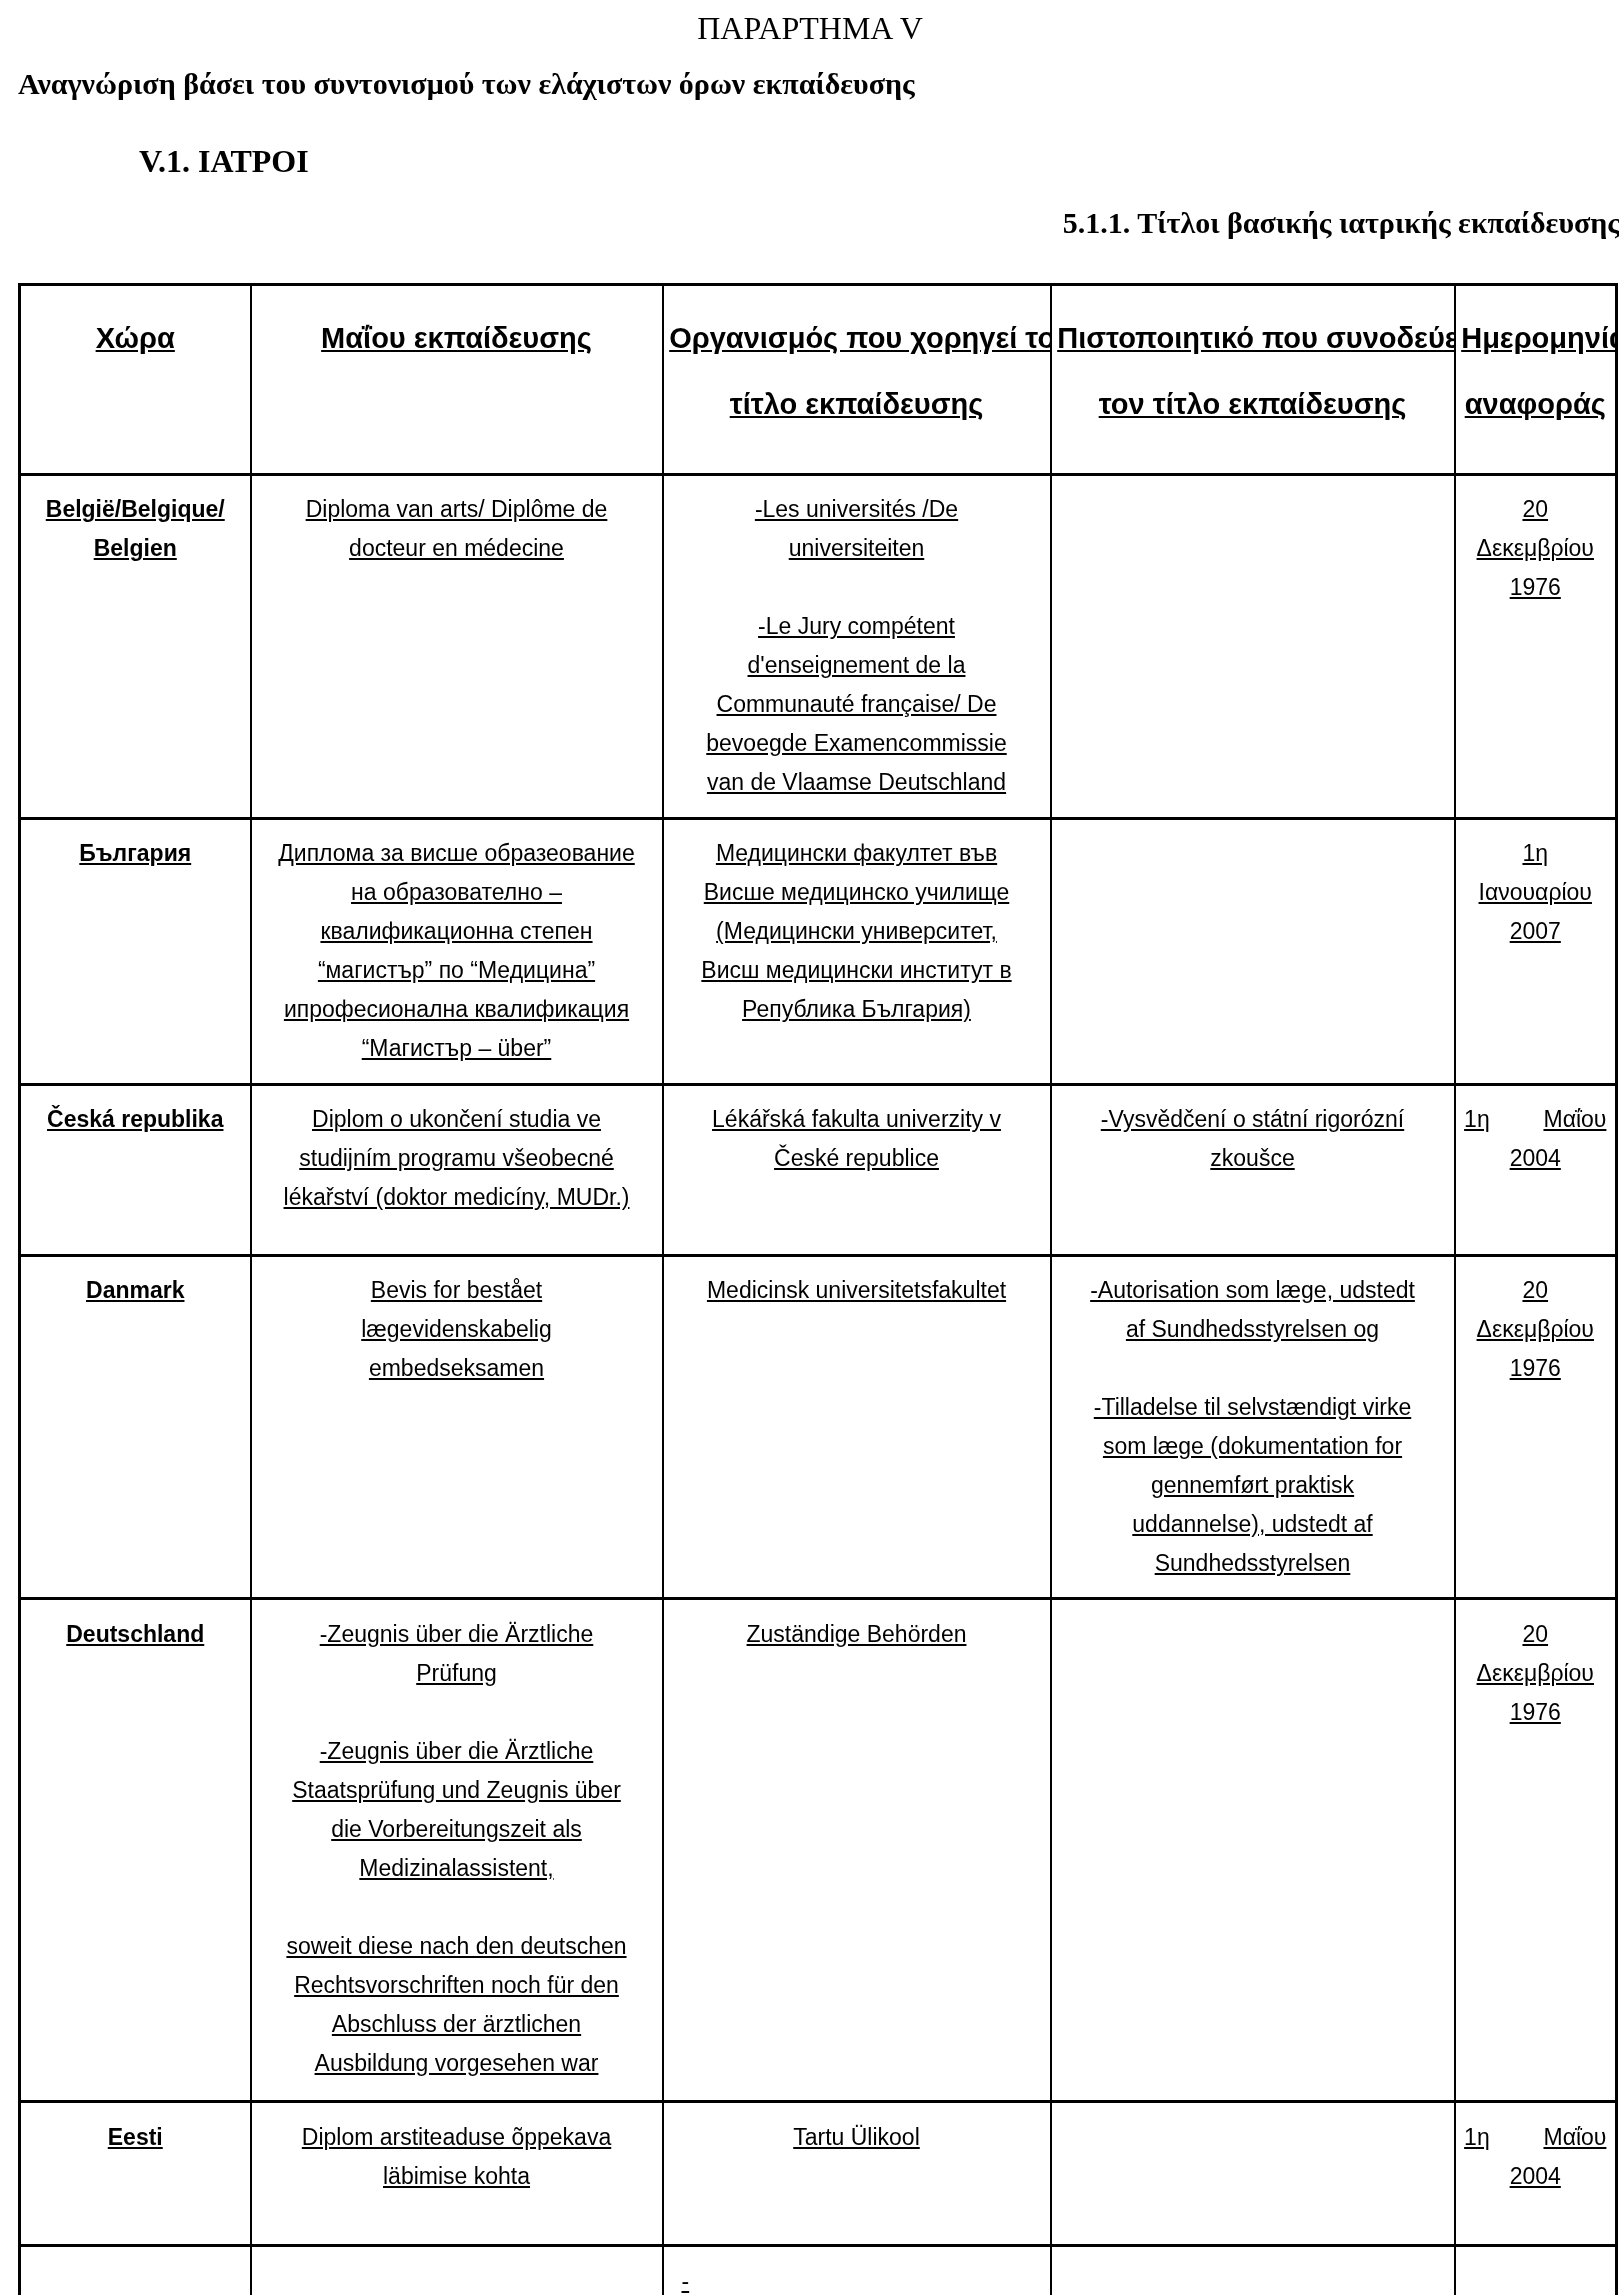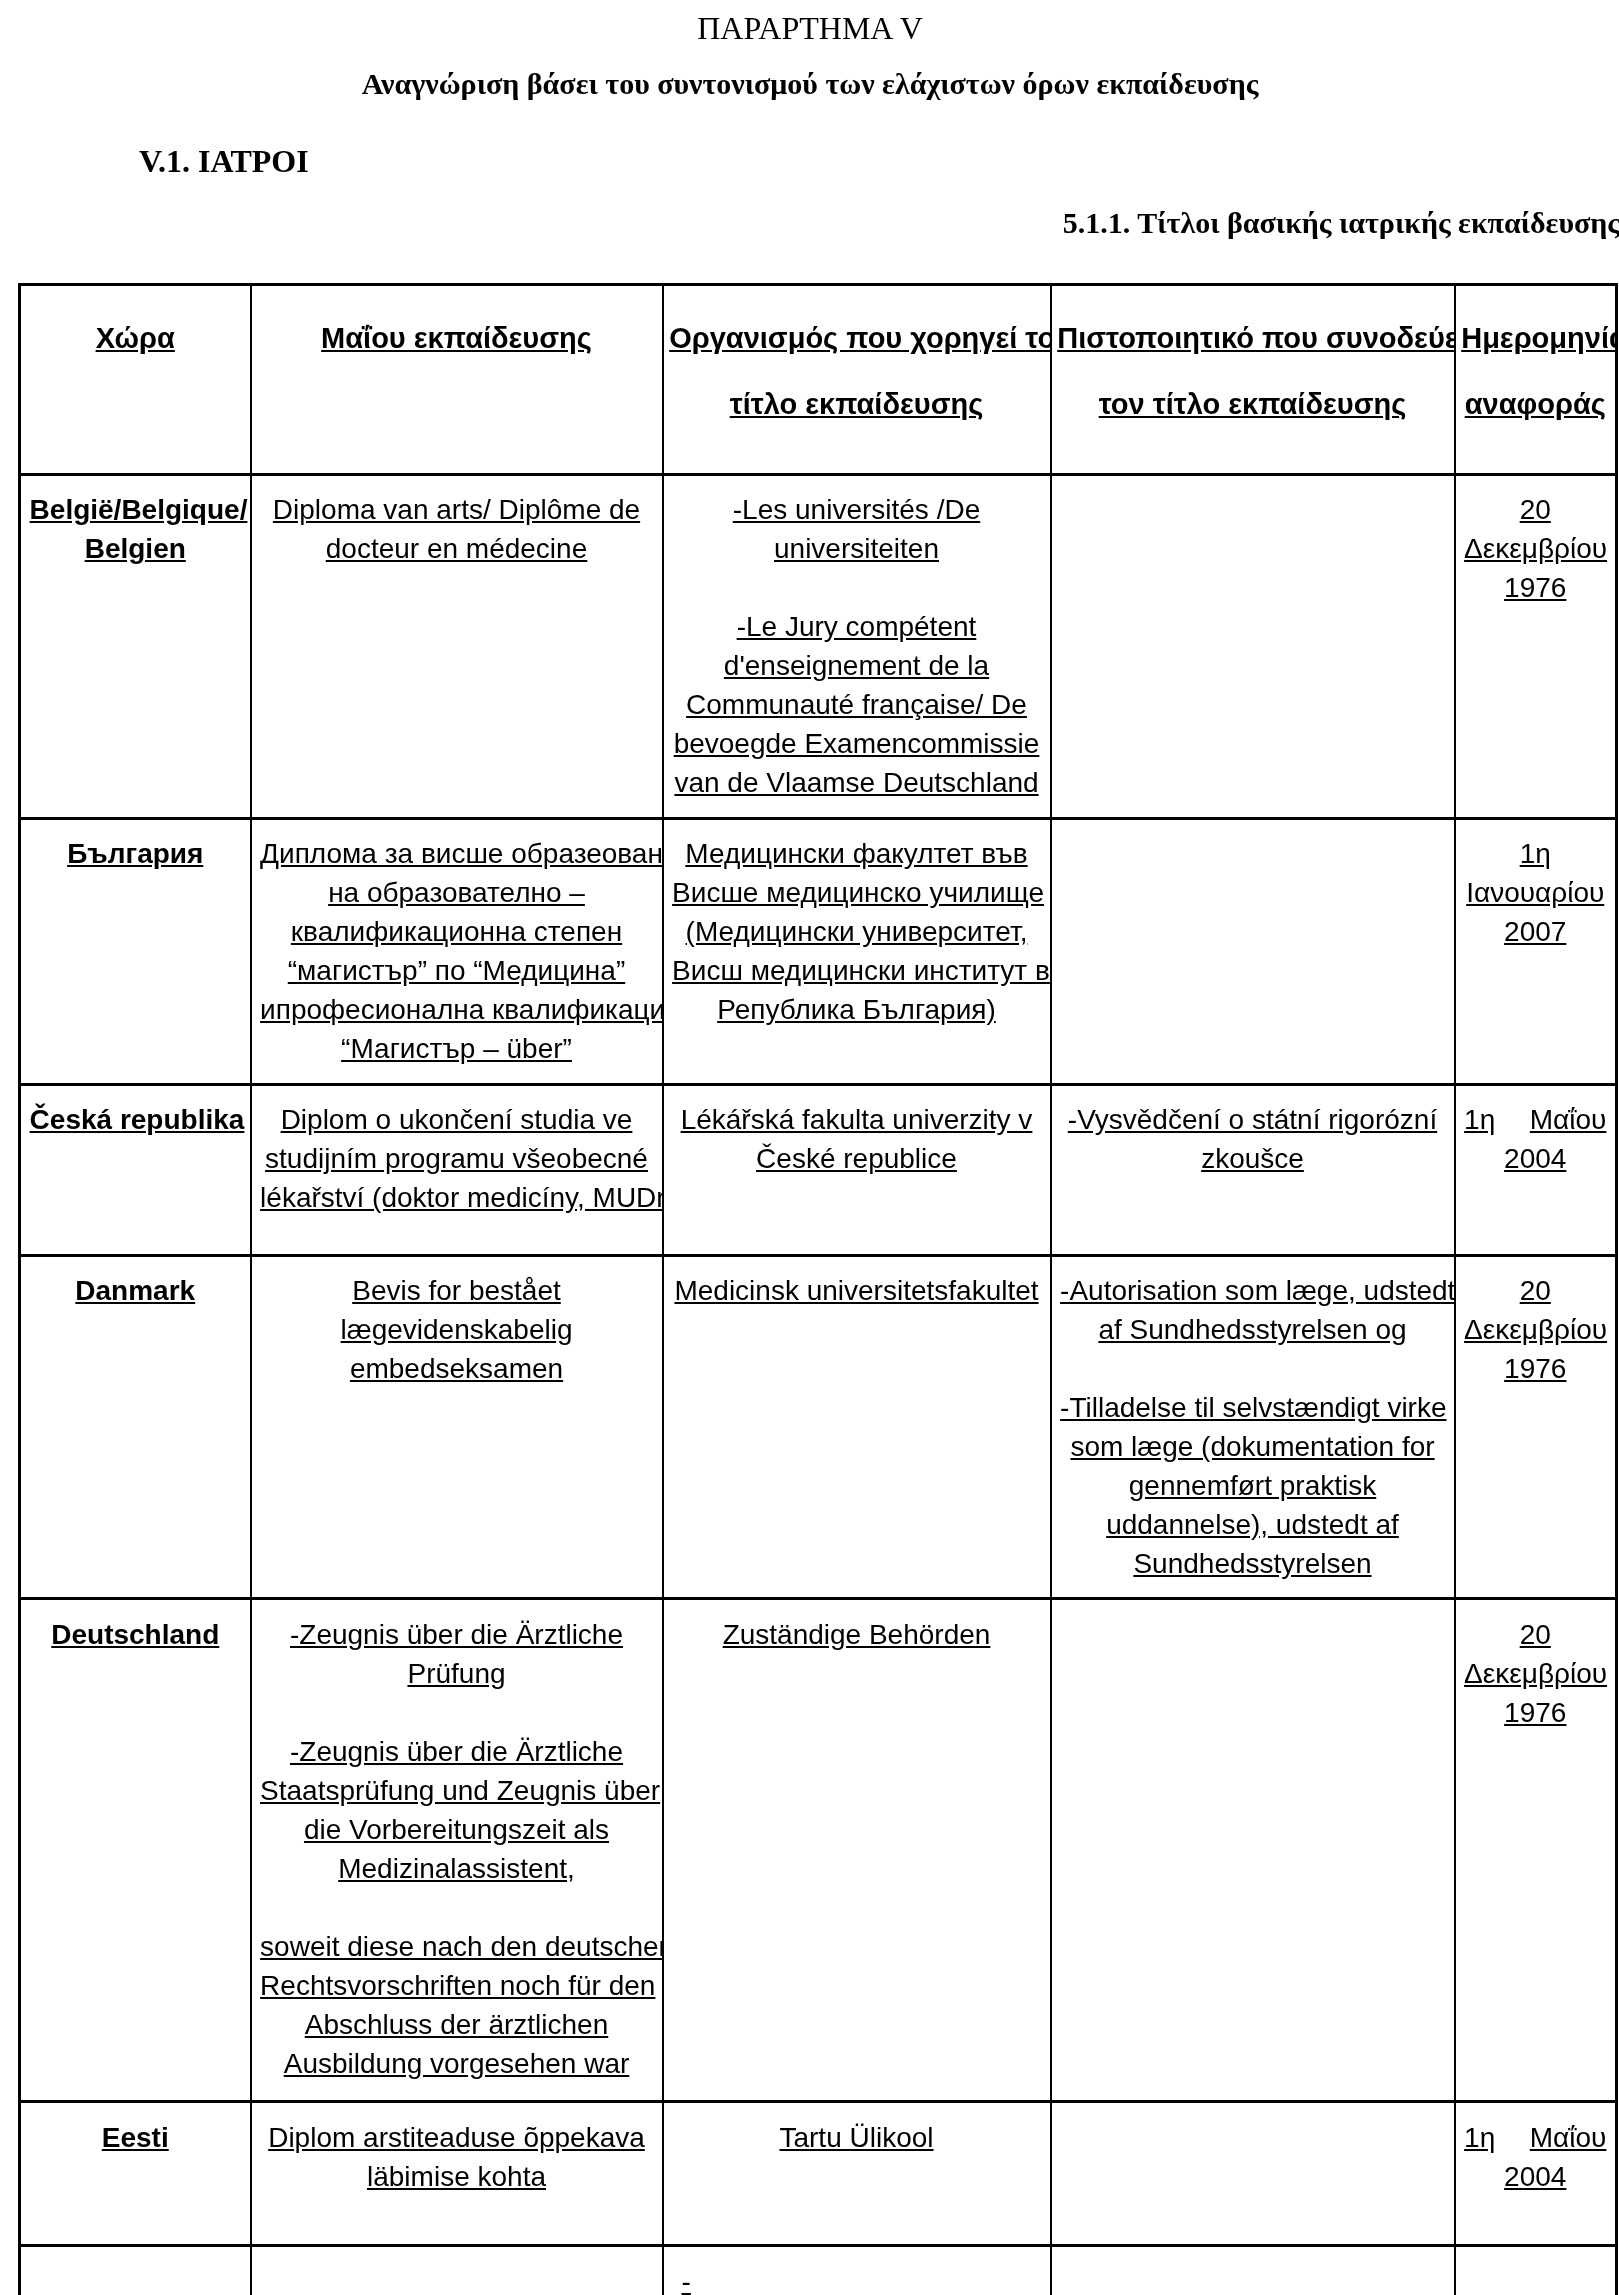"Αναγνώριση βάσει του συντονισμού των" .subtitle { text-align: center -> none }
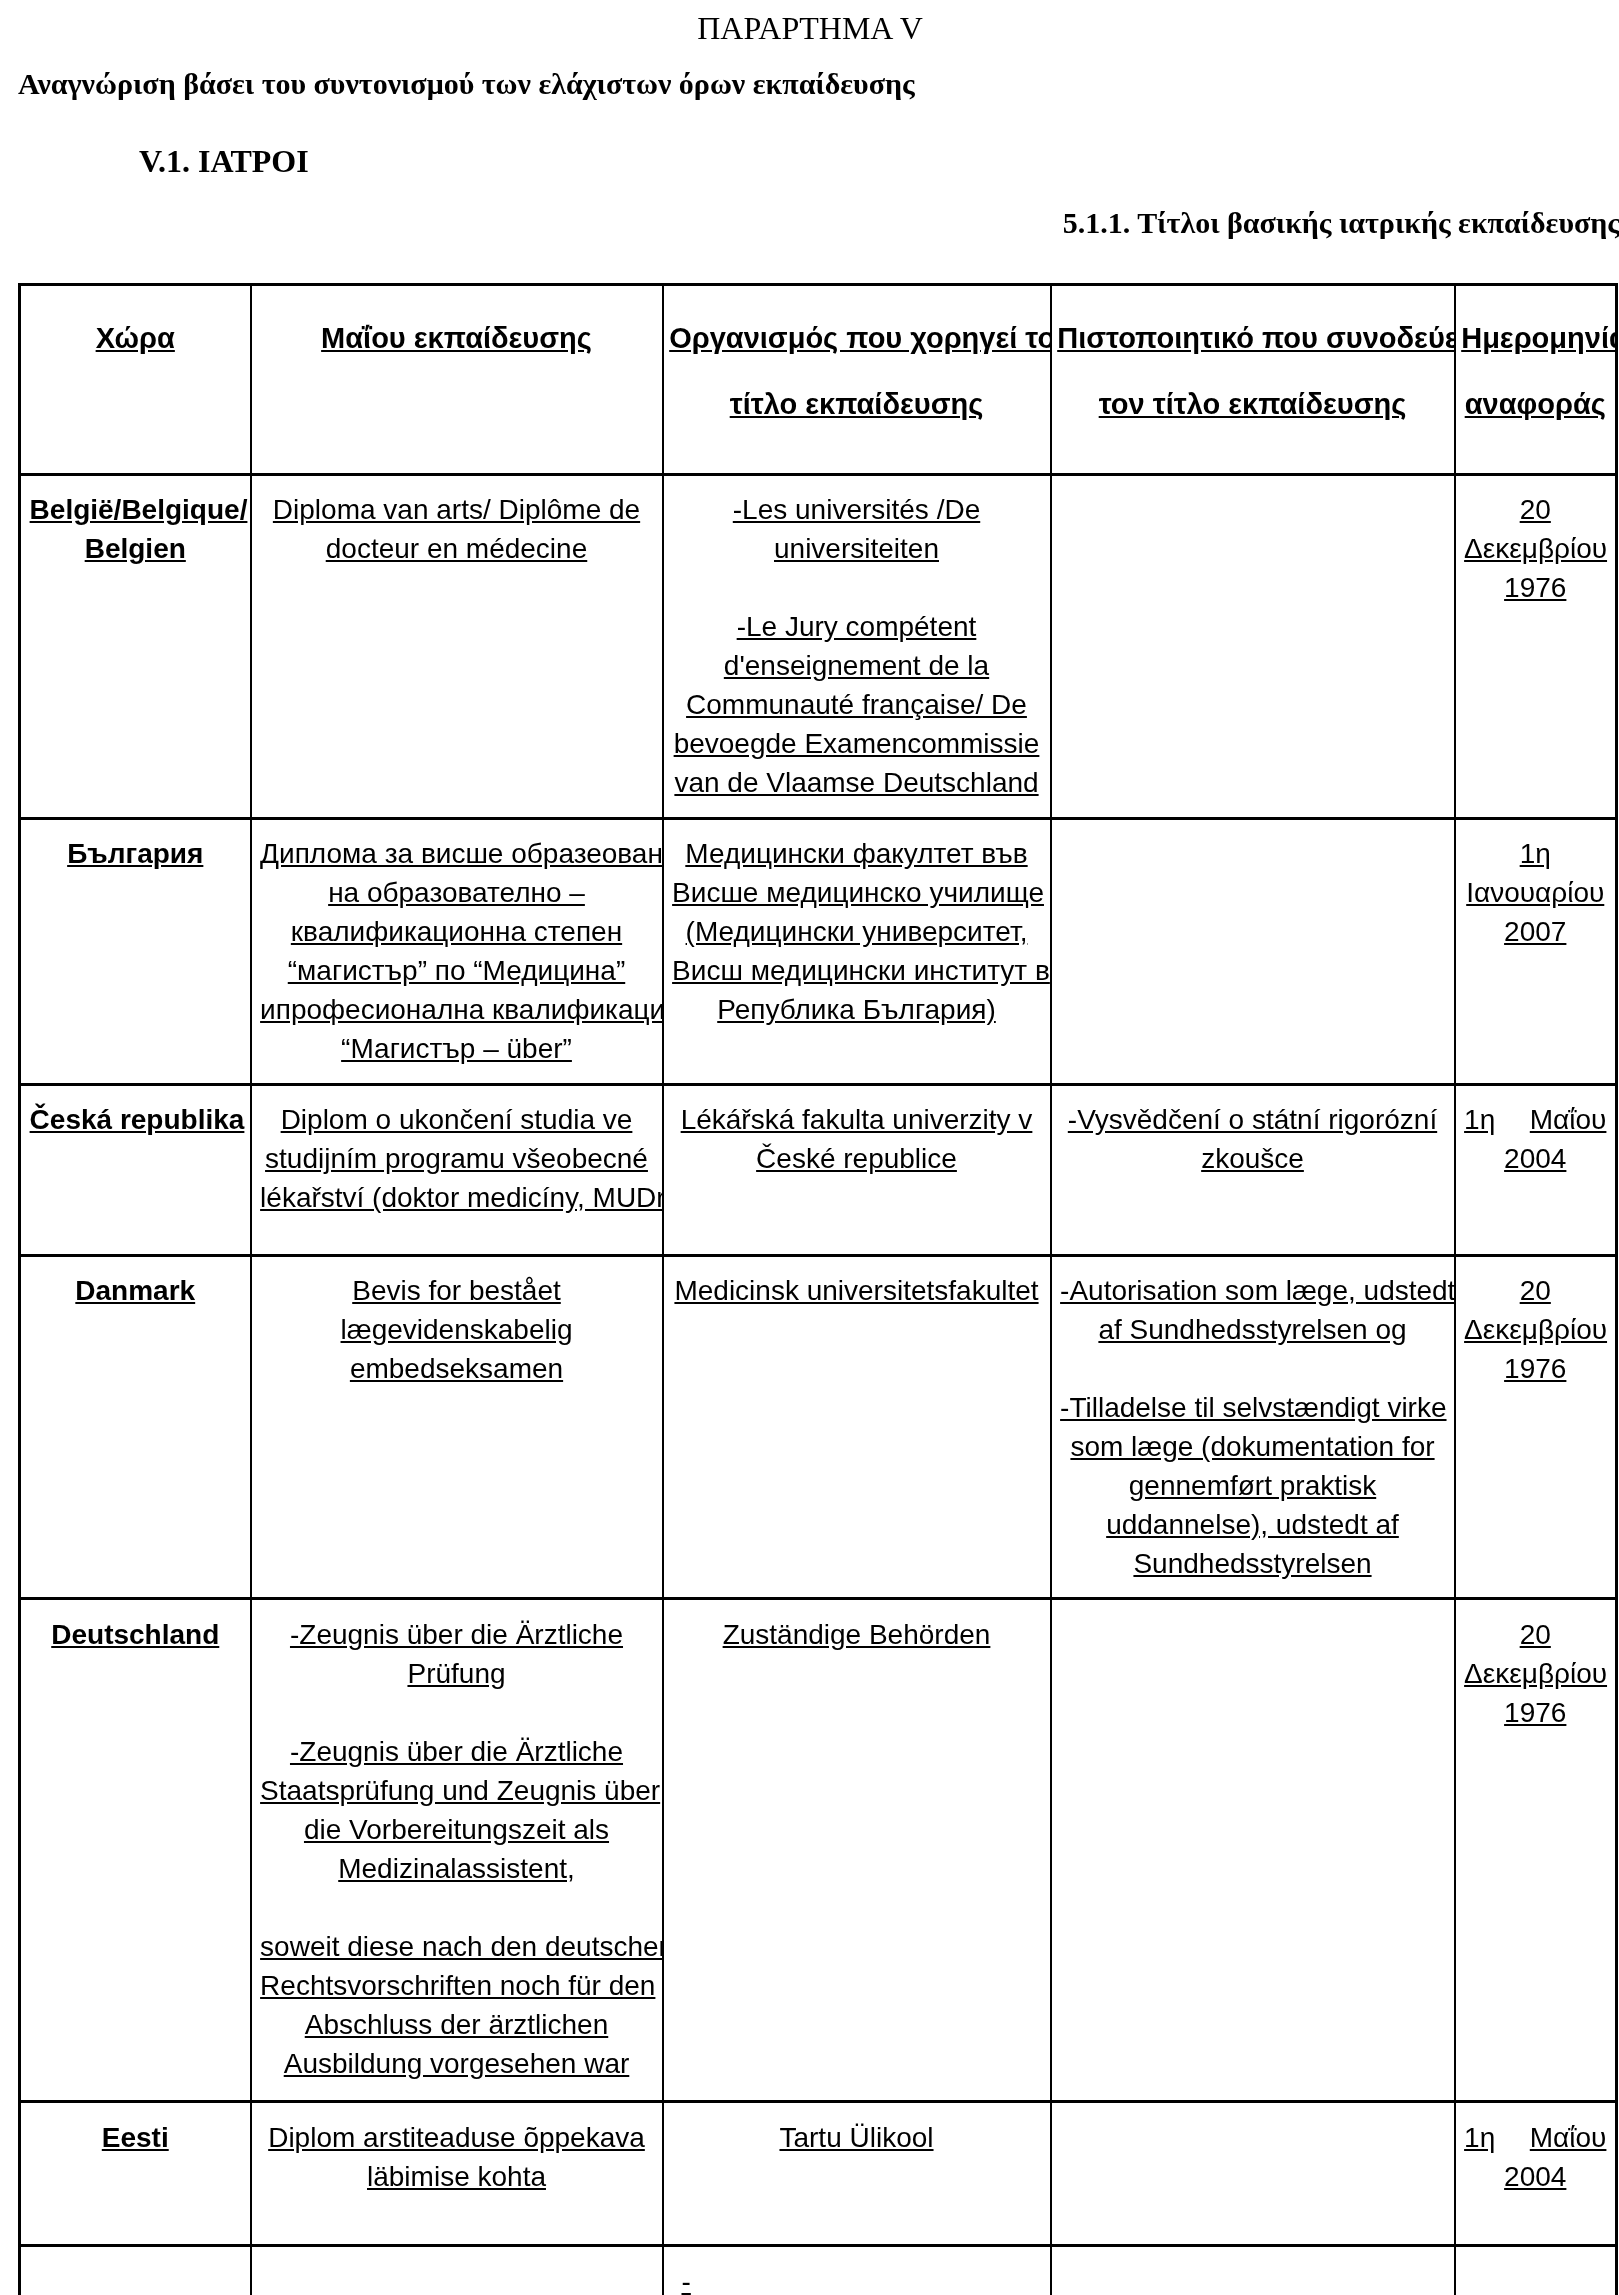"België/Belgique/" td.cell { font-size: 28px -> 23px }
